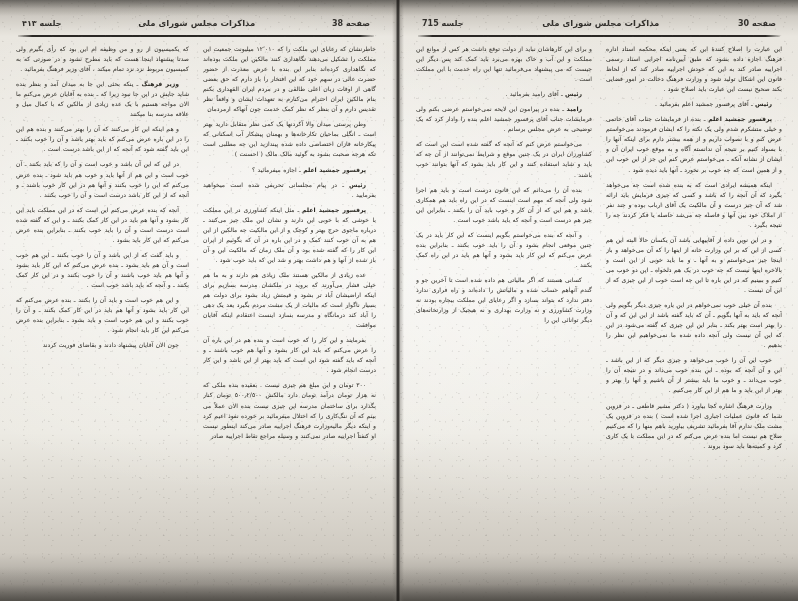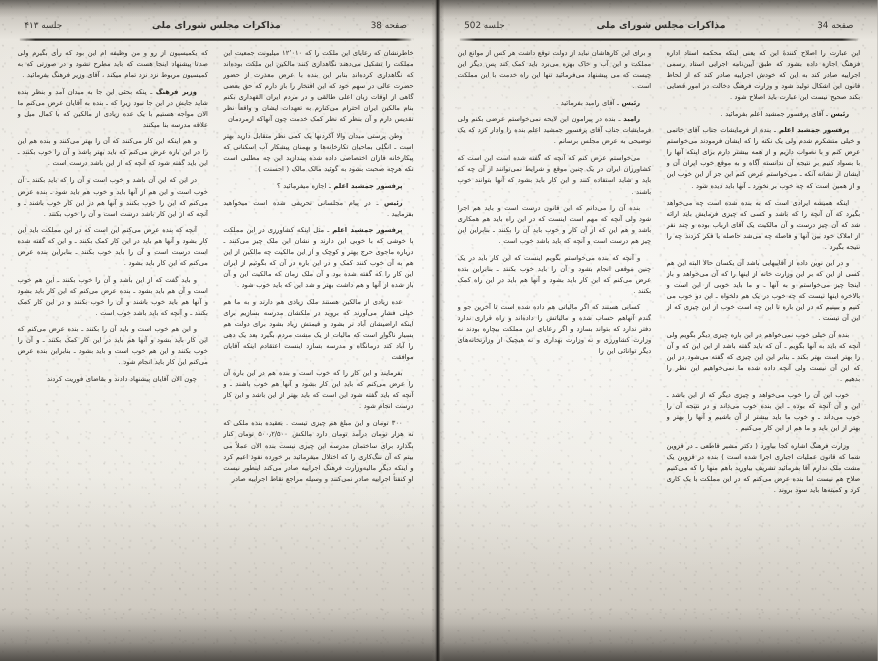"جلسه ۴۱۳" .runhead .rh-item { font-weight: normal -> bold }
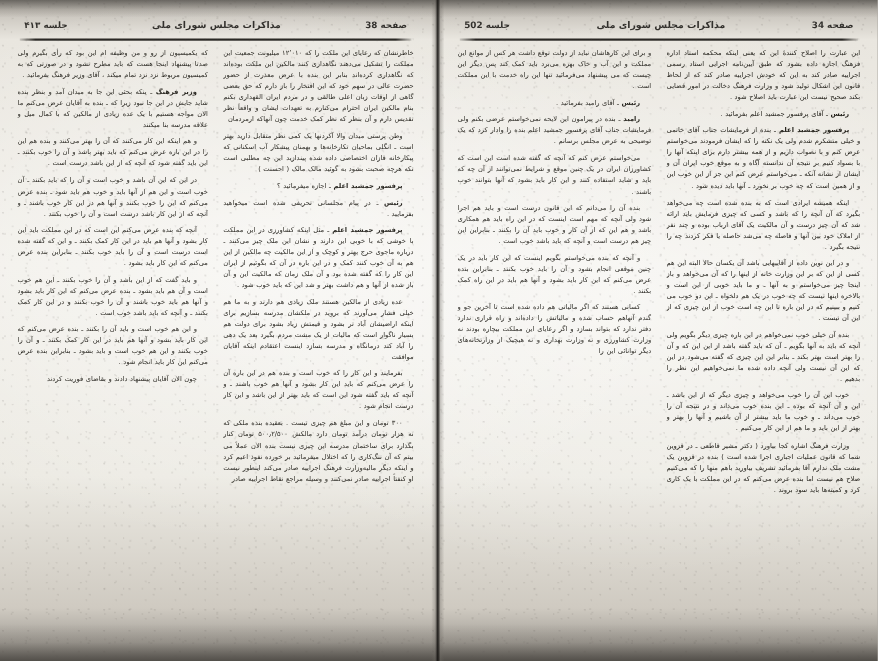"جلسه 502" span.rh-item { text: 502 -> 715 }
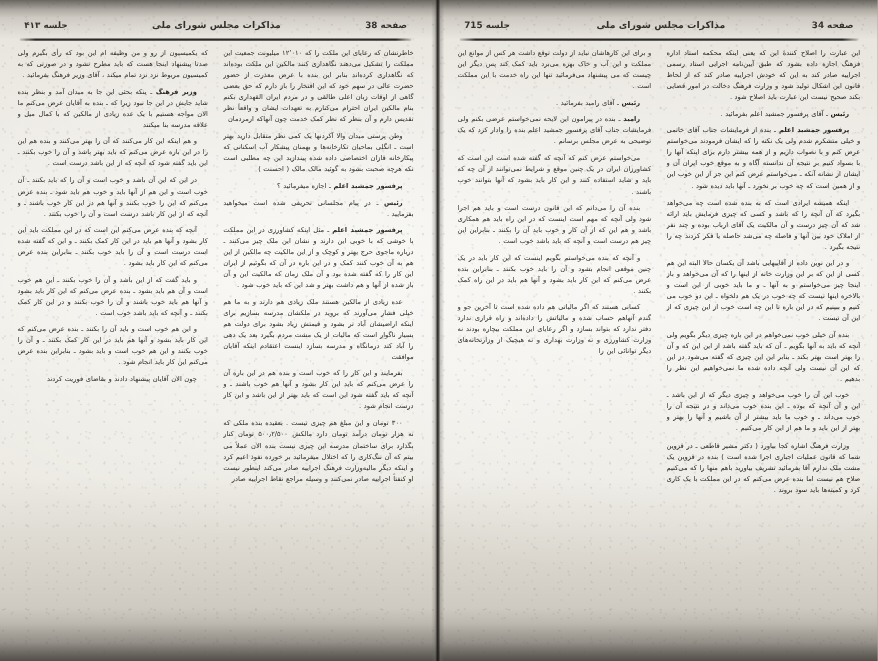"صفحه 34" span.rh-item { text: 34 -> 30 }
